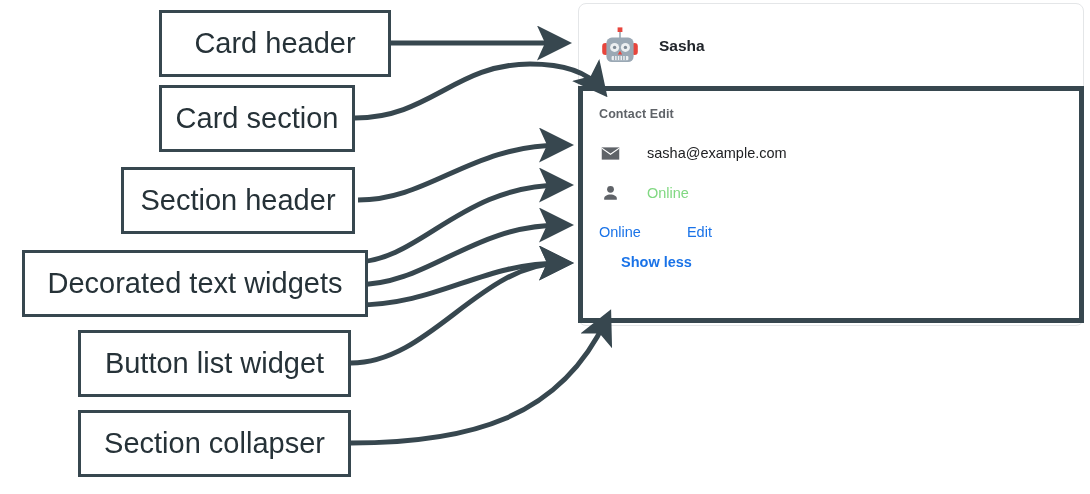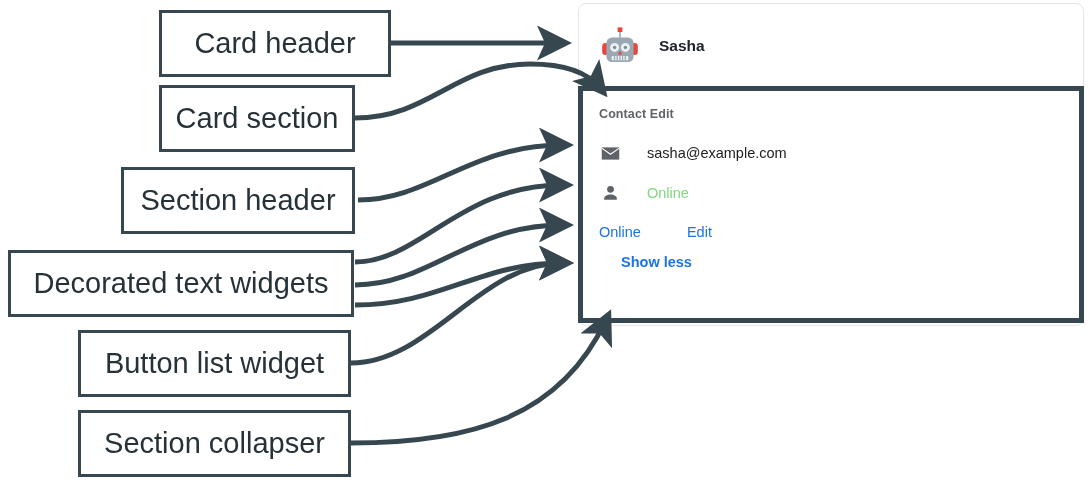"Decorated text widgets" div.anno { left: 8px -> 22px }
